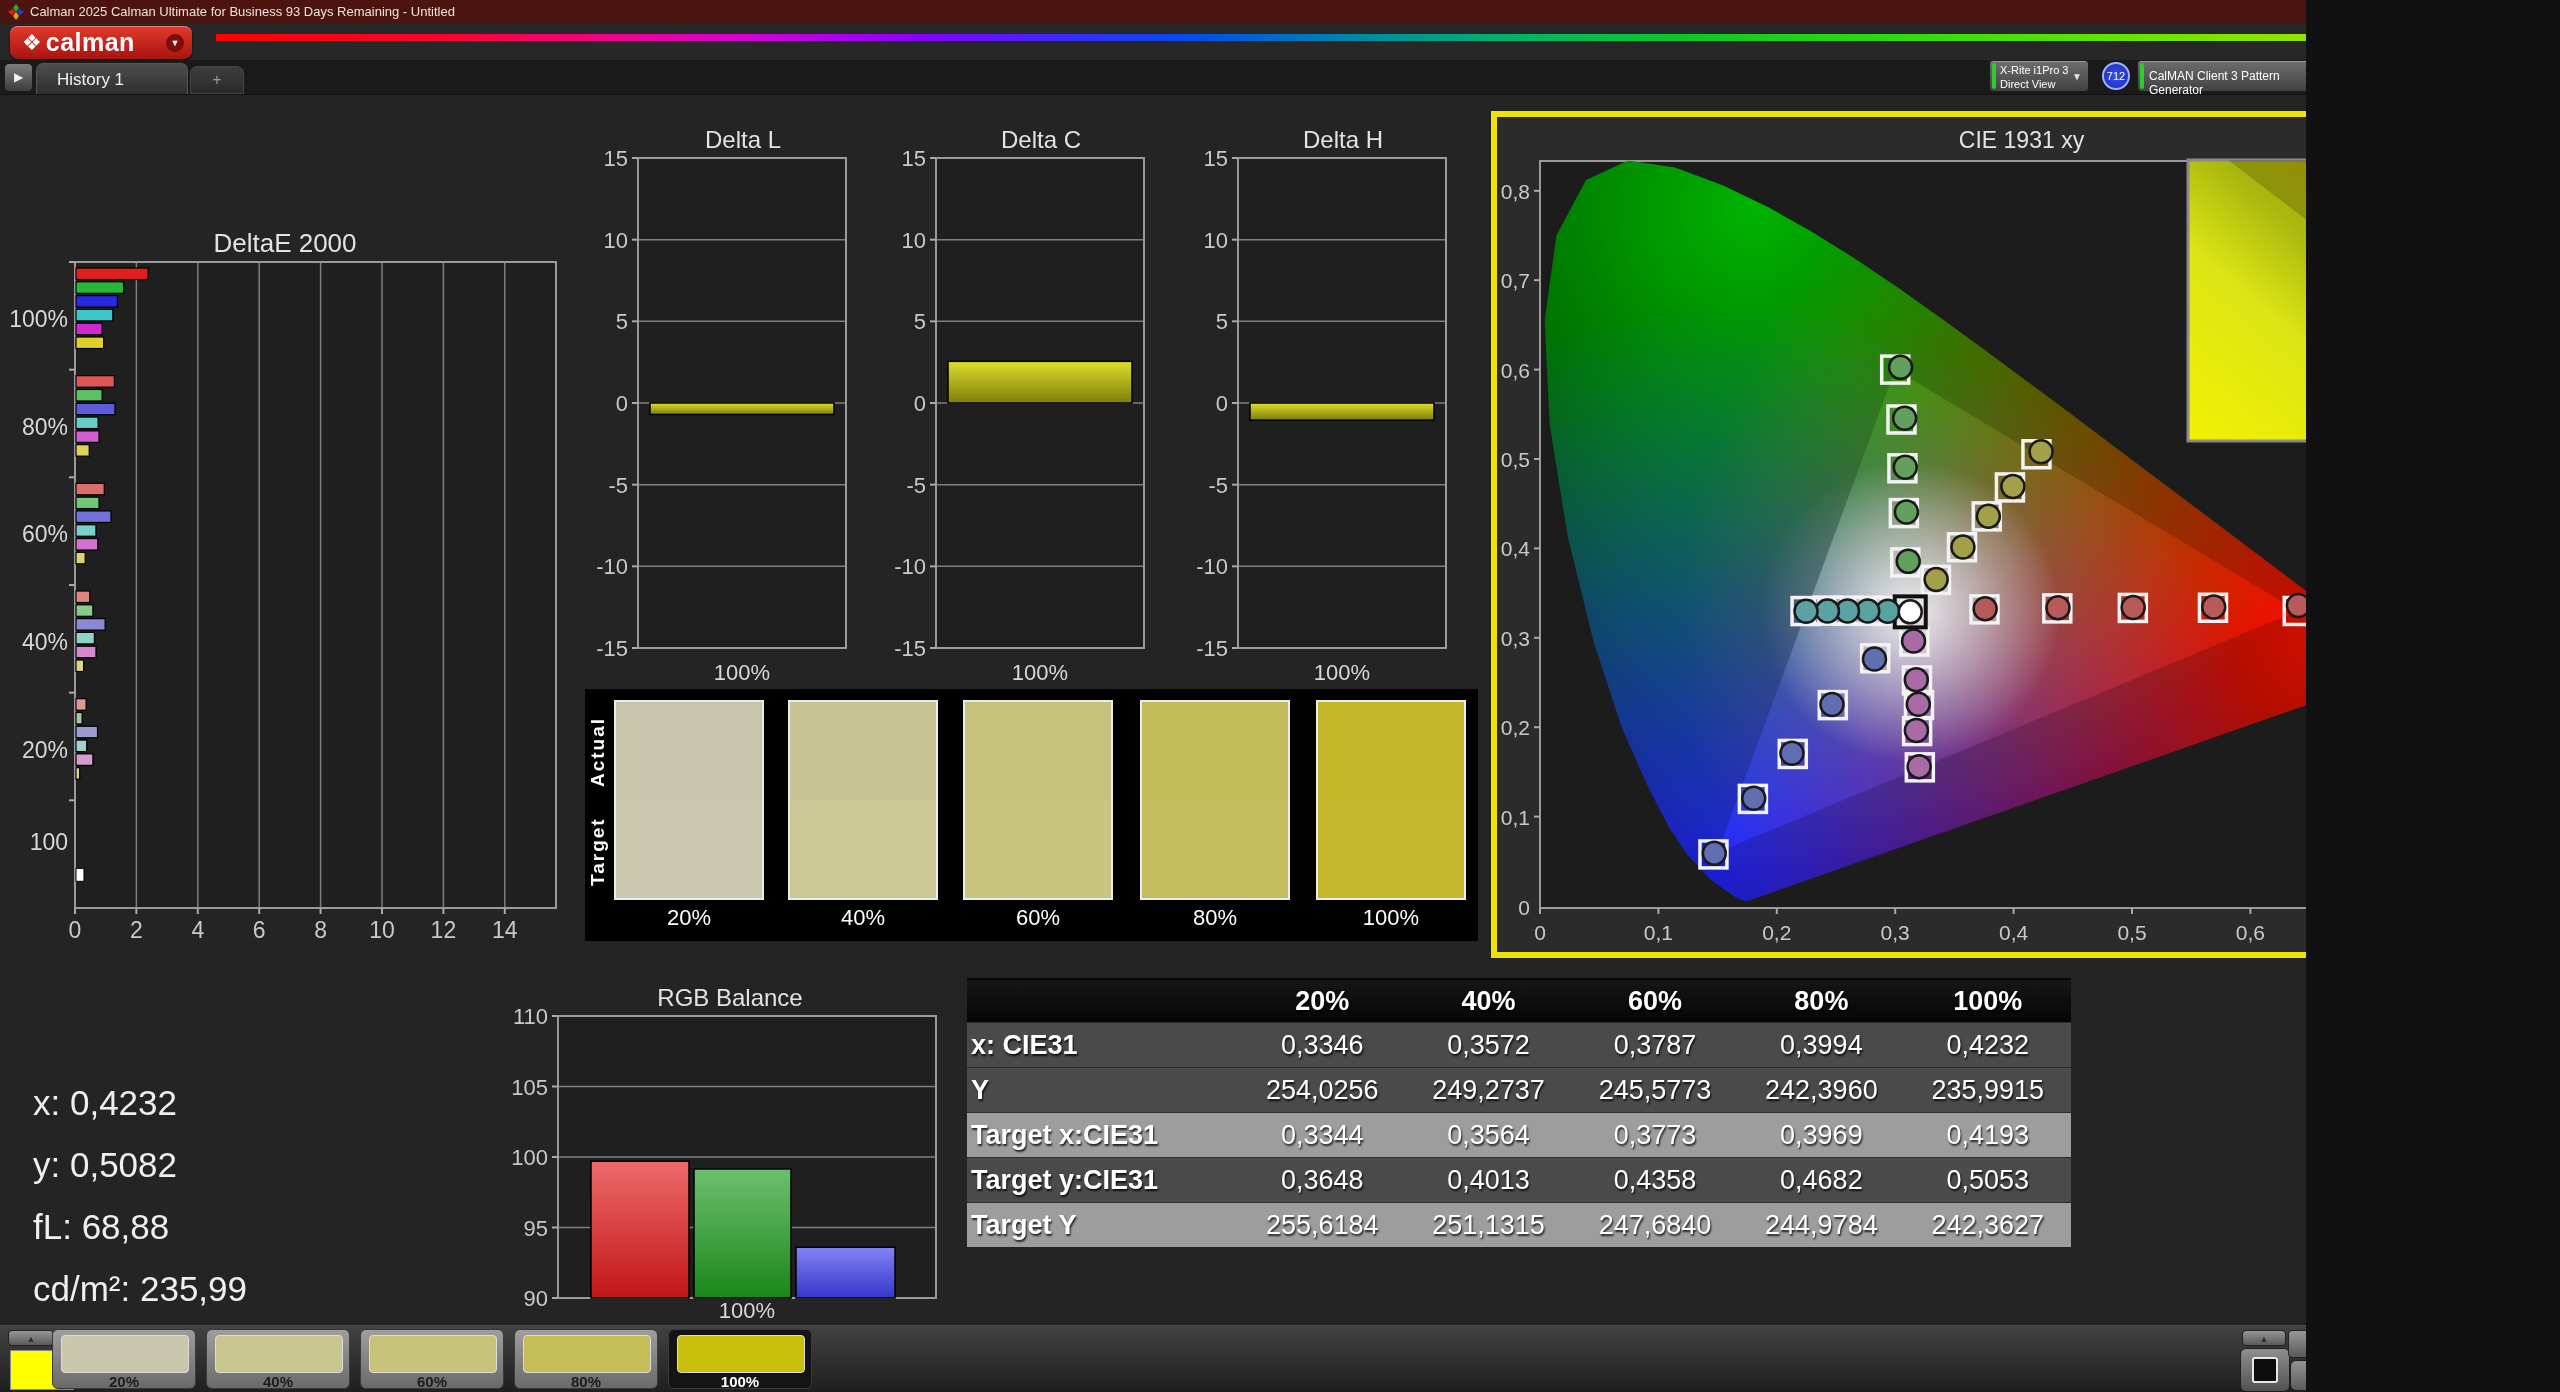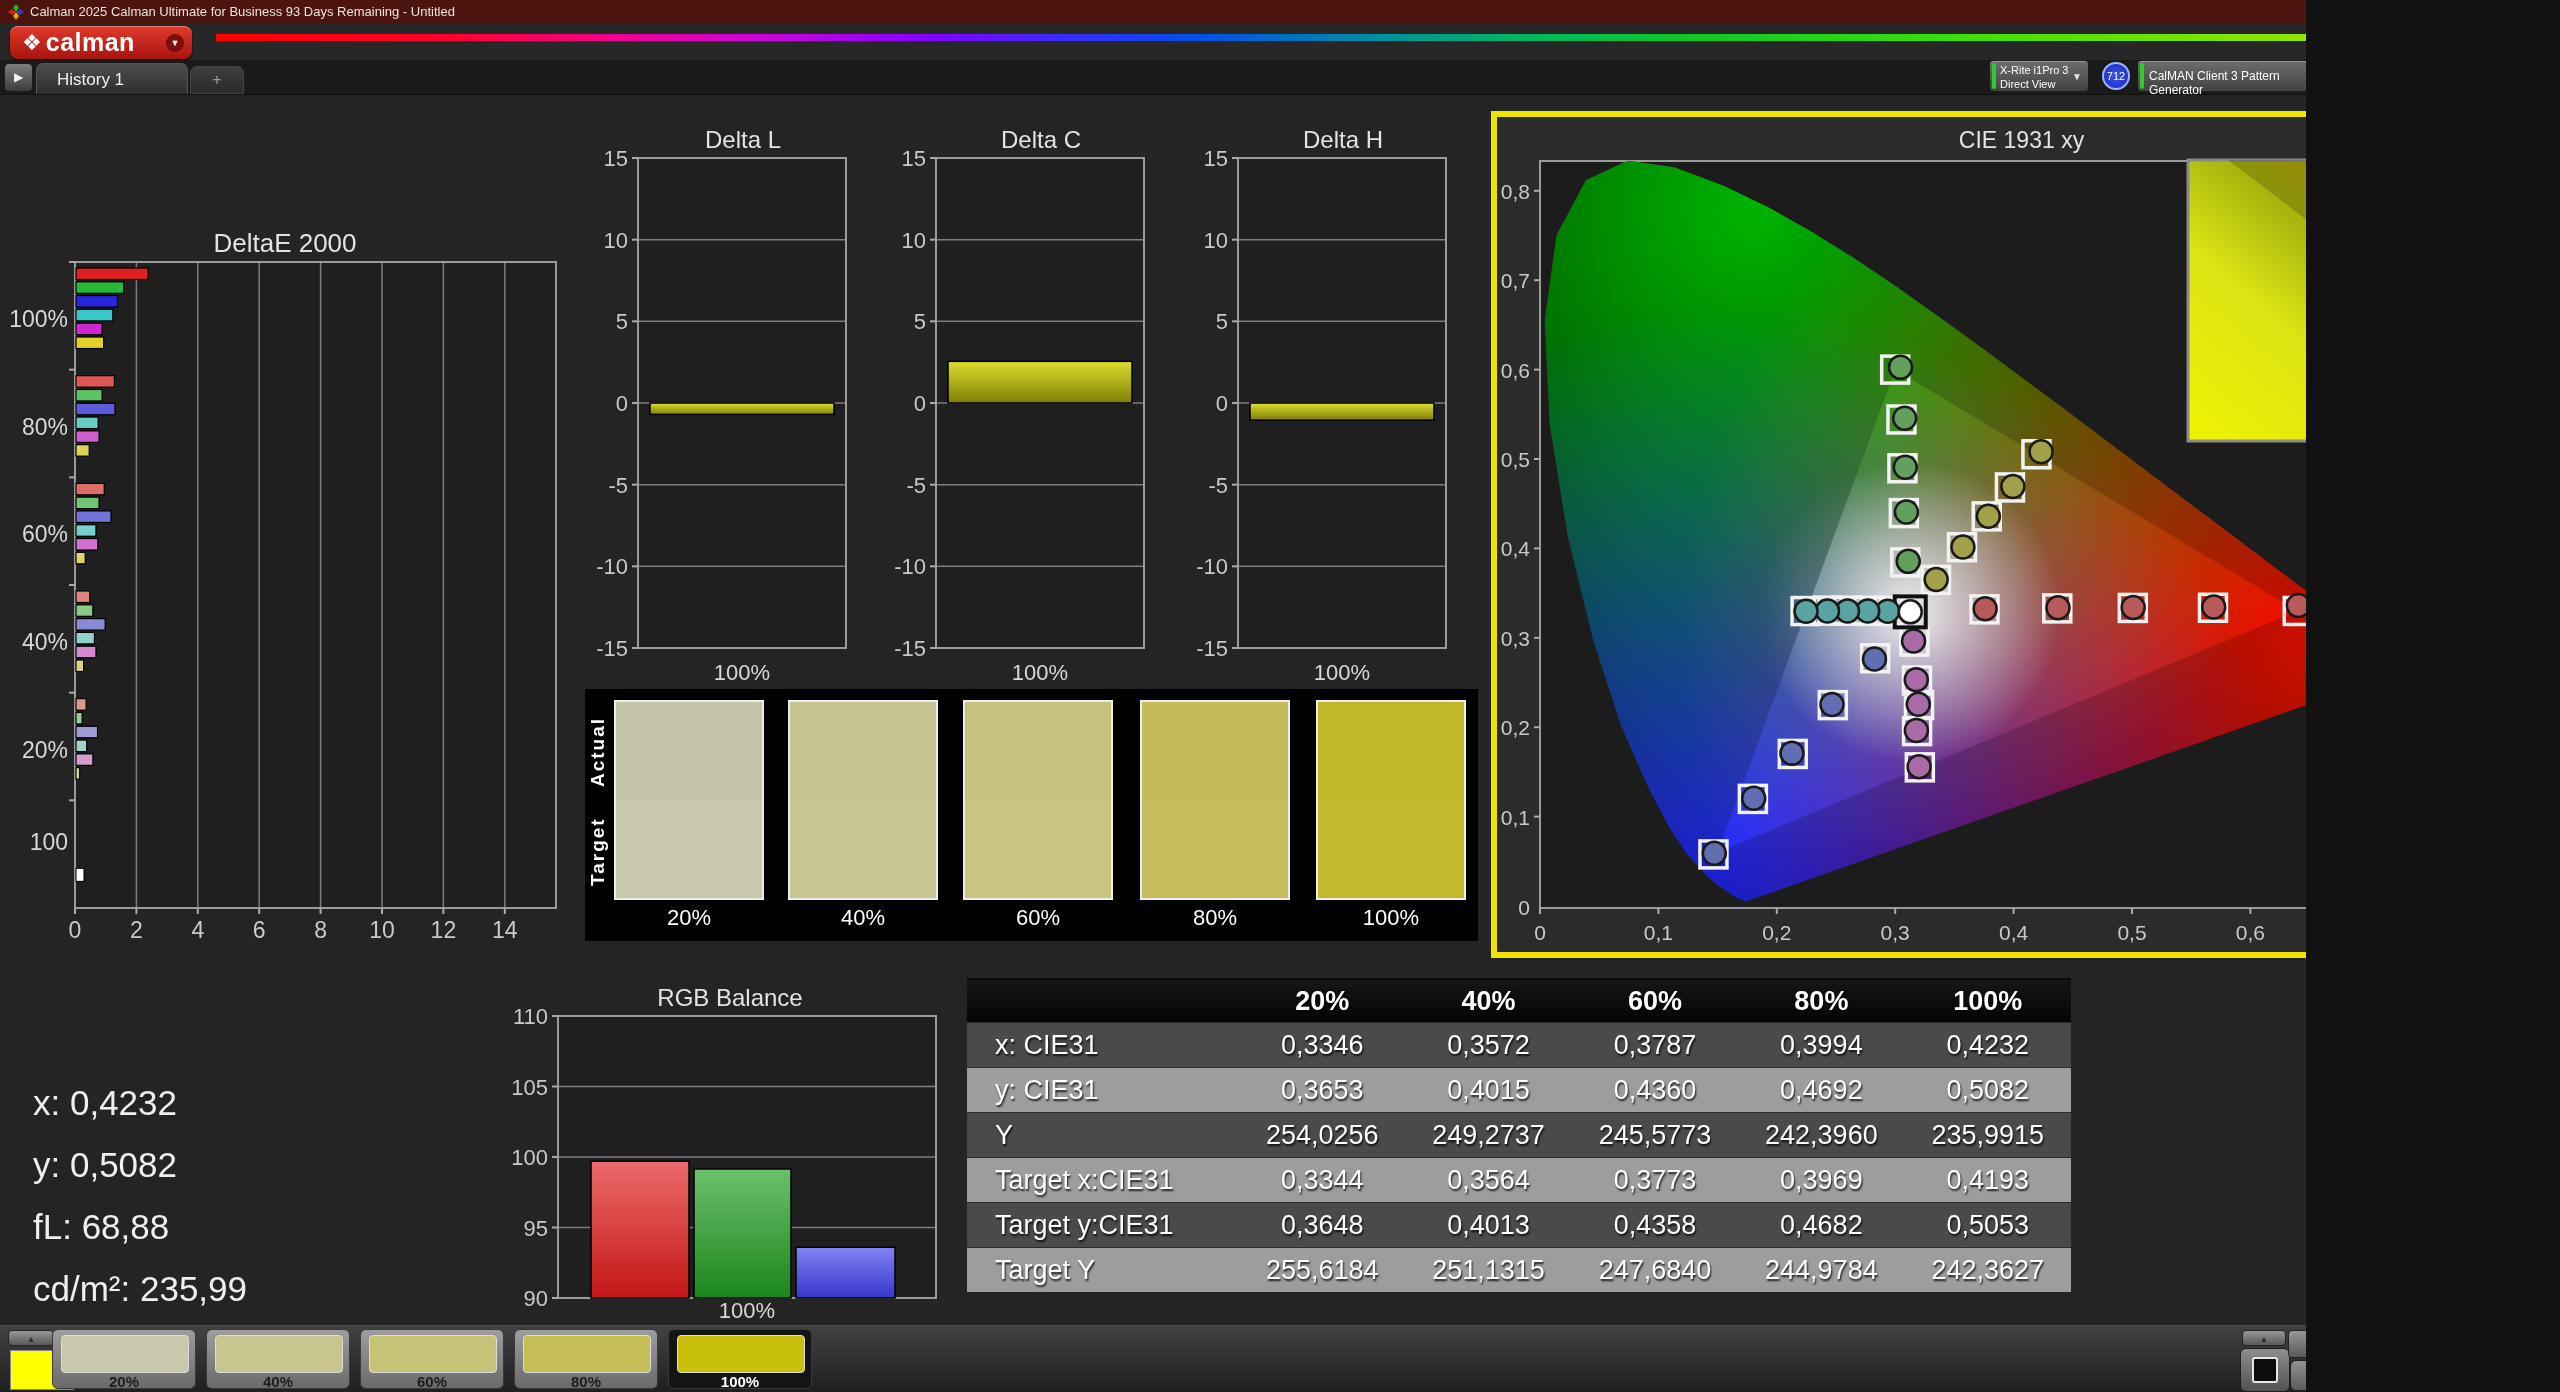"x: CIE31" .trow div:first-child { font-weight: normal -> bold; padding-left: 28px -> 4px }
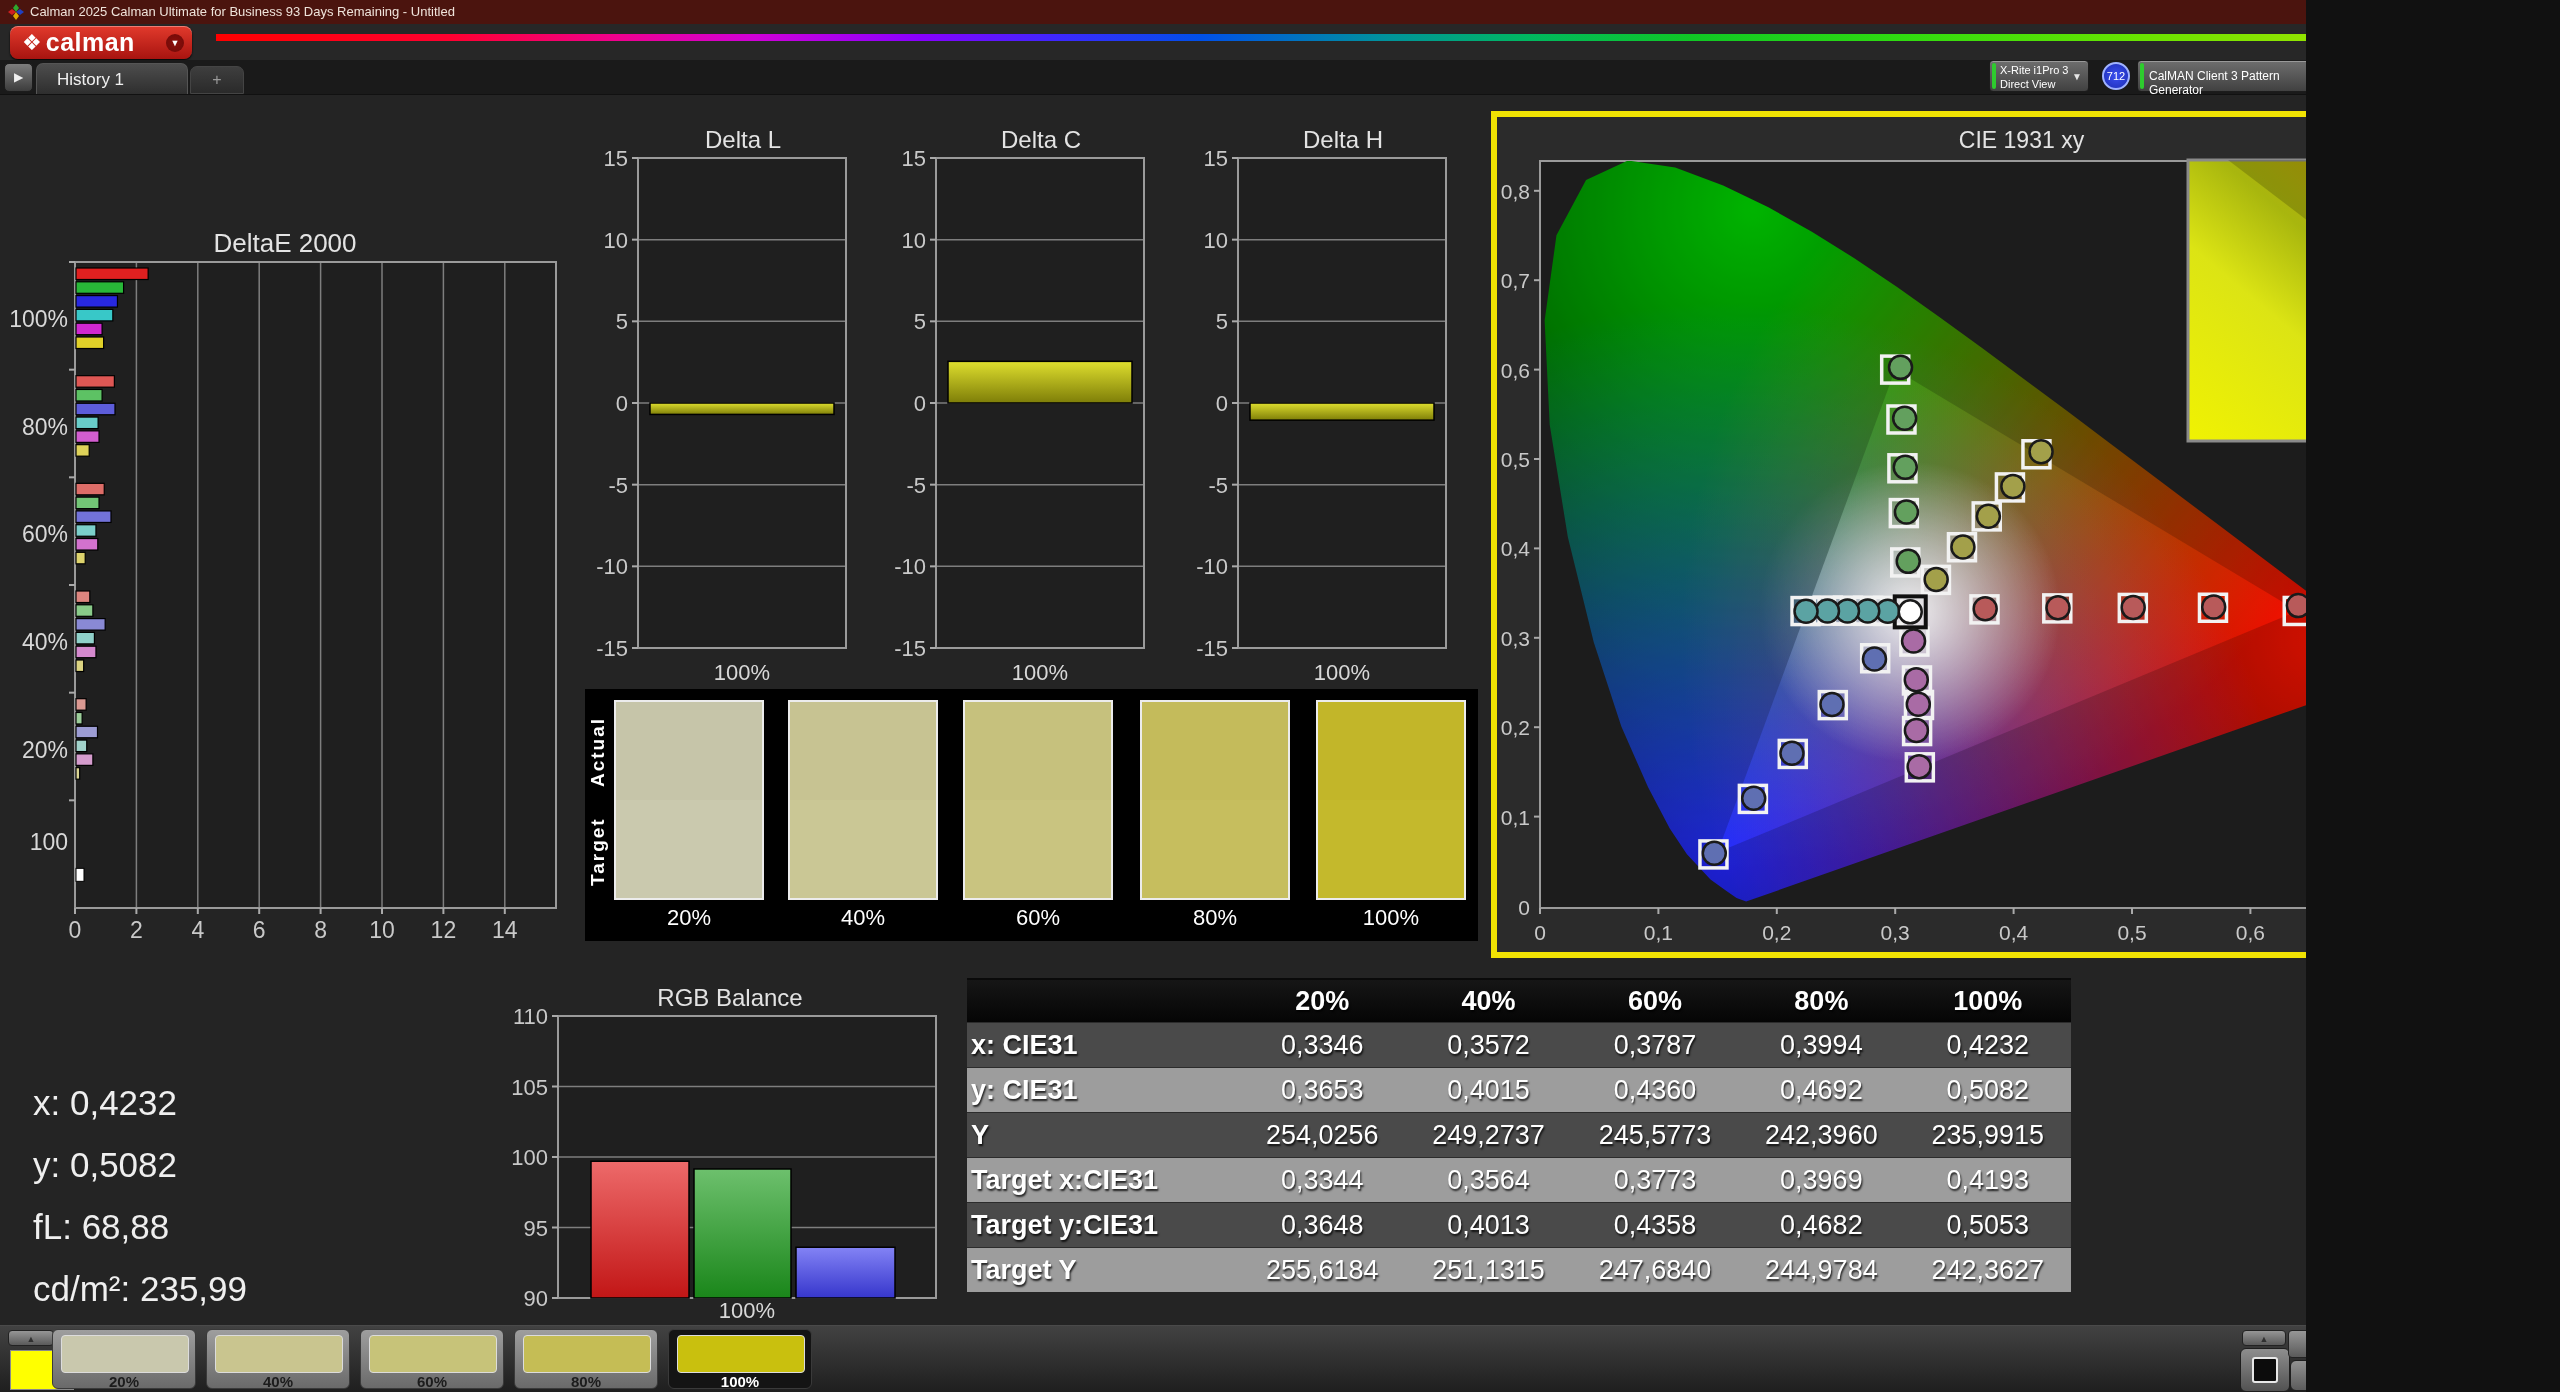"y: CIE31" div.trow { html: <div> <div>y: CIE31</div> <div>0,3653</div> <div>0,4015</div> <div>0,4360</div> <div>0,4692</div> <div>0,5082</div> </div> -> none }
